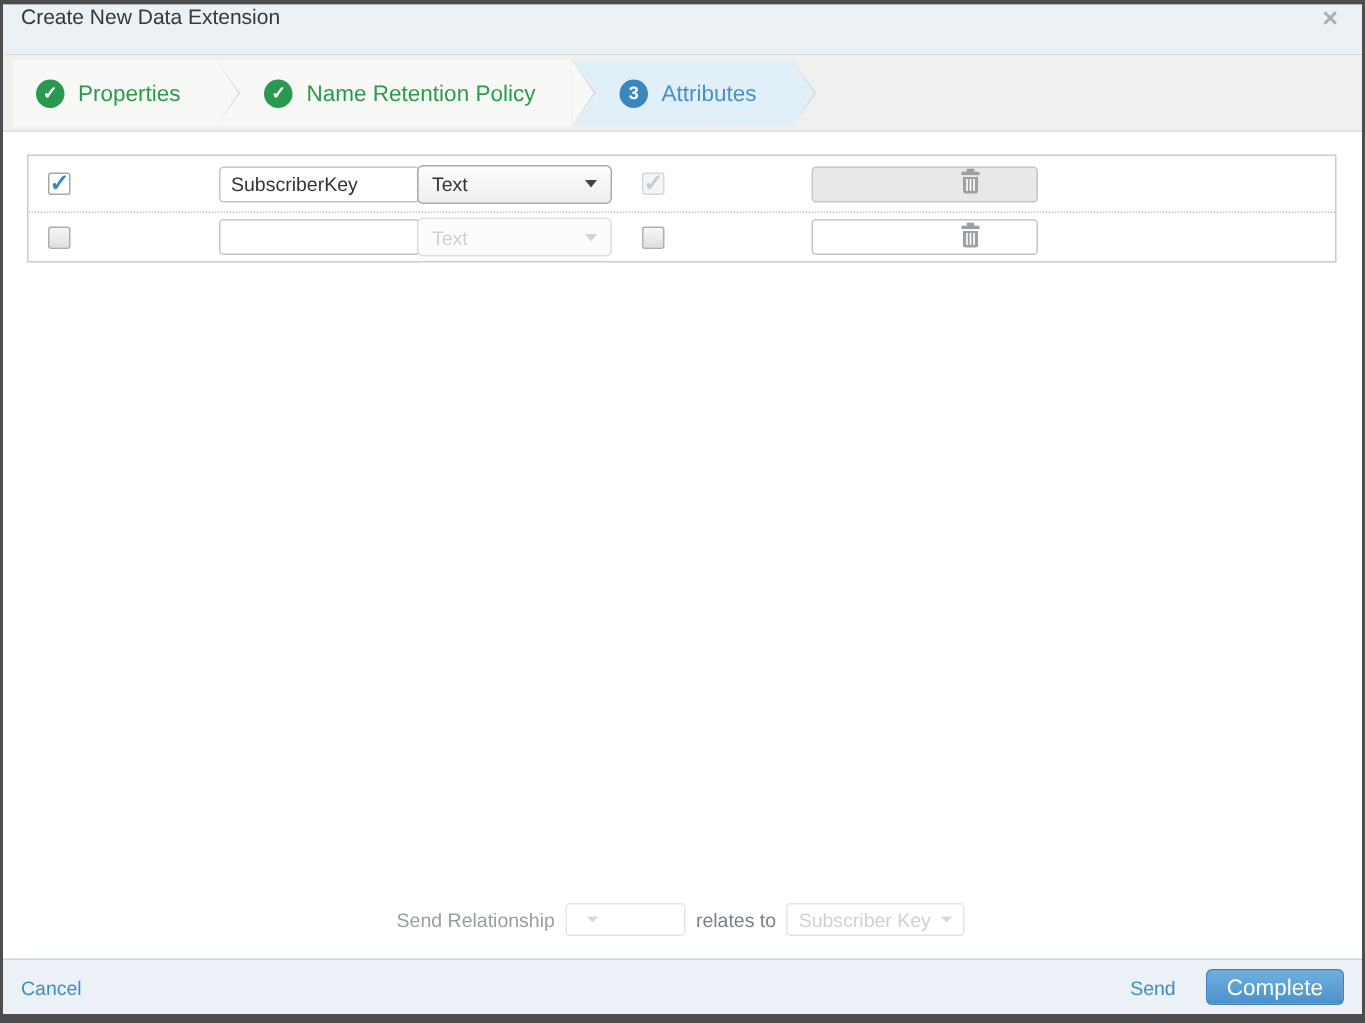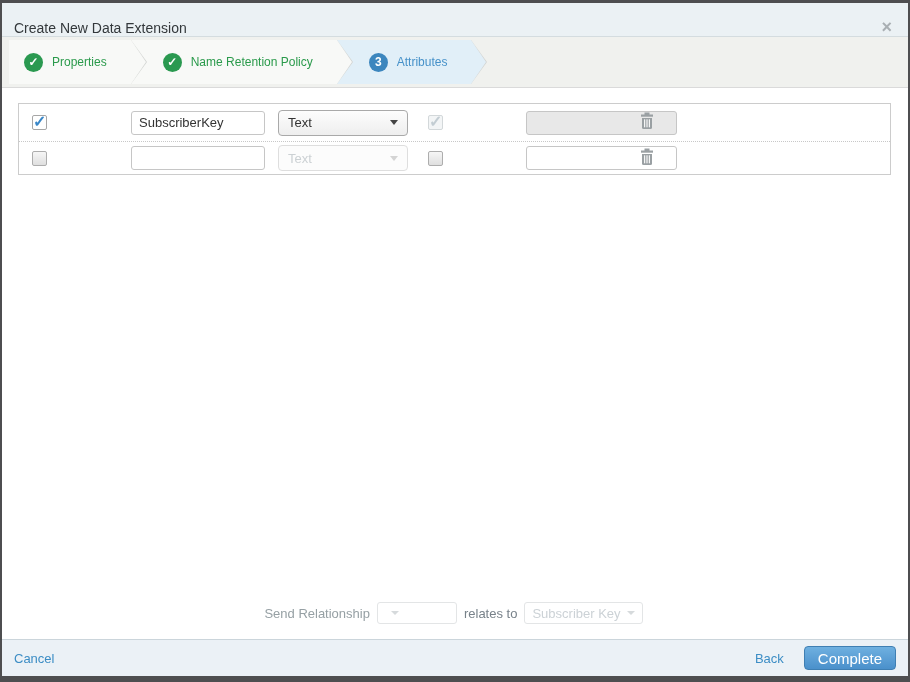"Create New Data Extension" .titlebar { align-items: flex-end -> flex-start }
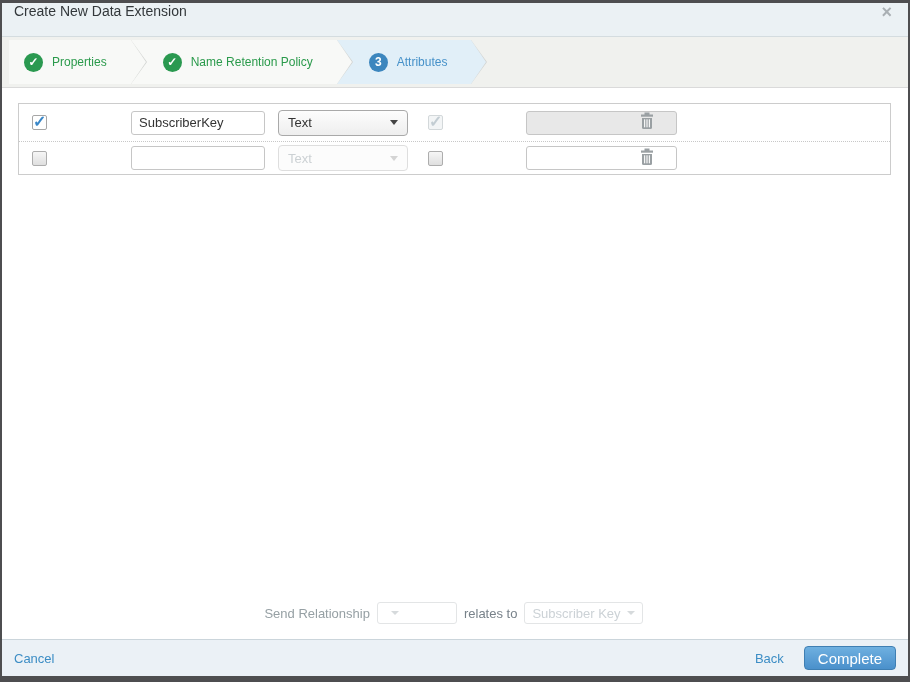"Properties" .step-label { font-size: 12px -> 15px }
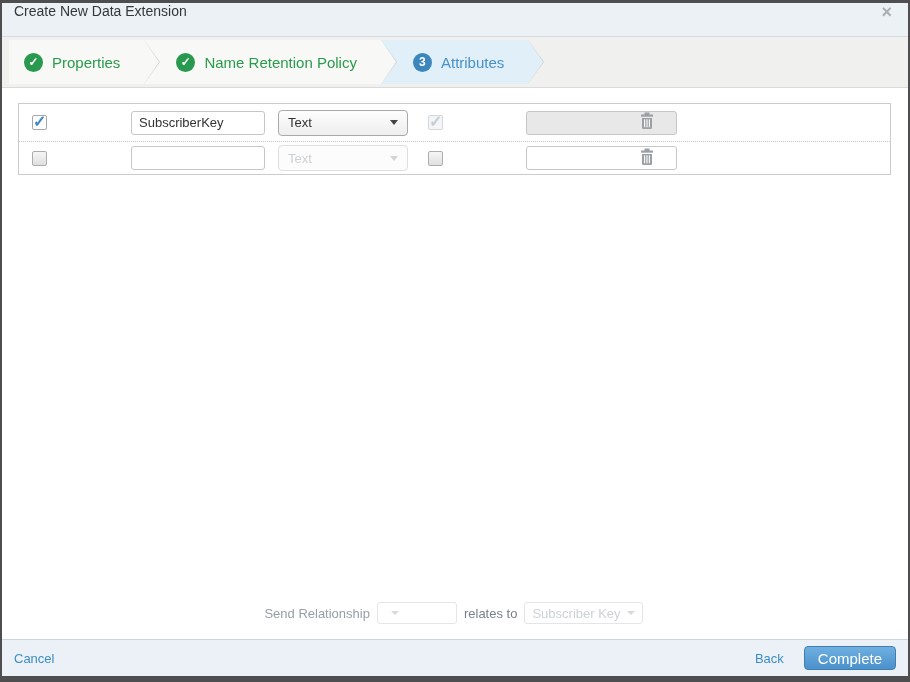"SubscriberKey" .txt { margin-left: none -> 15px }
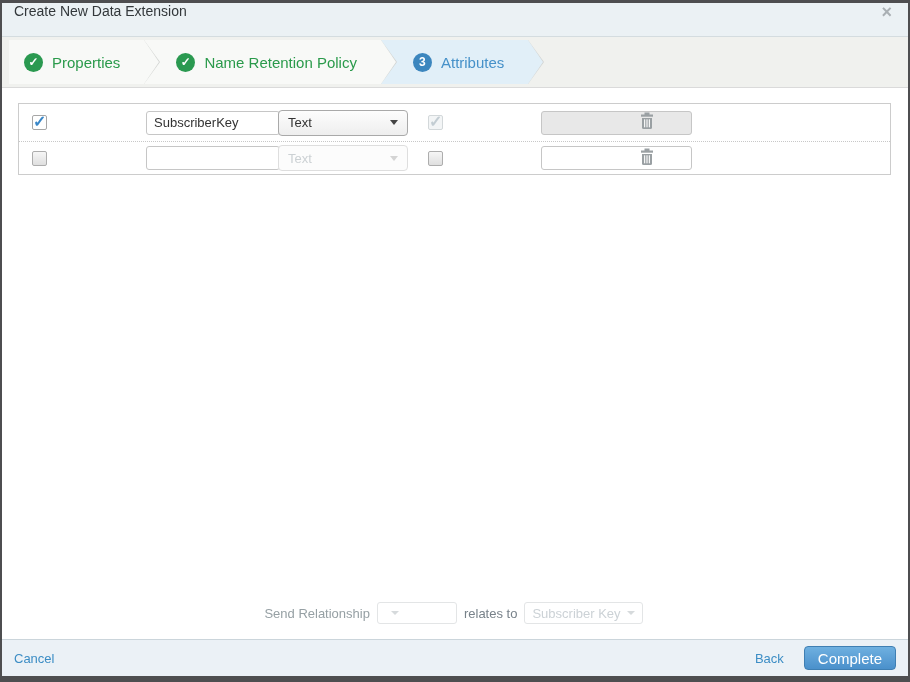"Back" a.link { text: Back -> Send }
